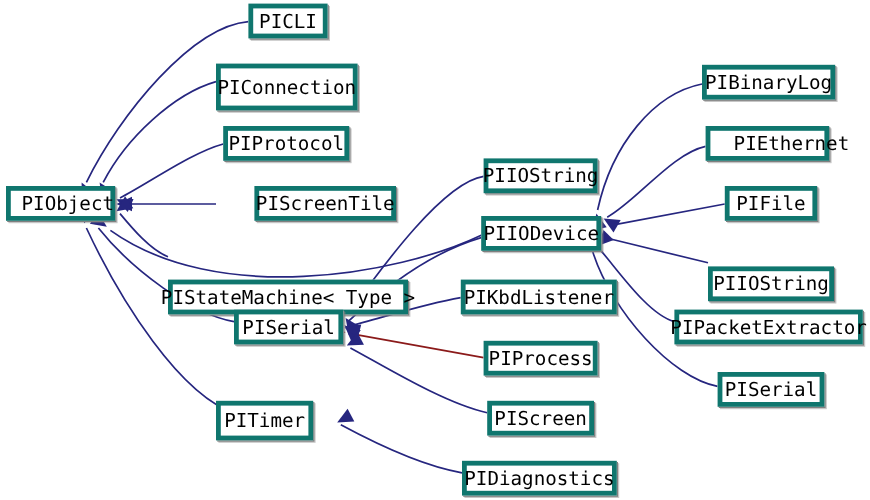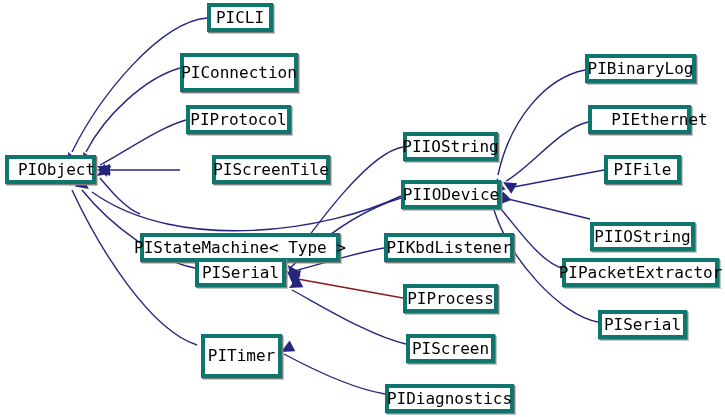"PITimer" div.node { height: 44px -> 33px; left: 201px -> 180px }
